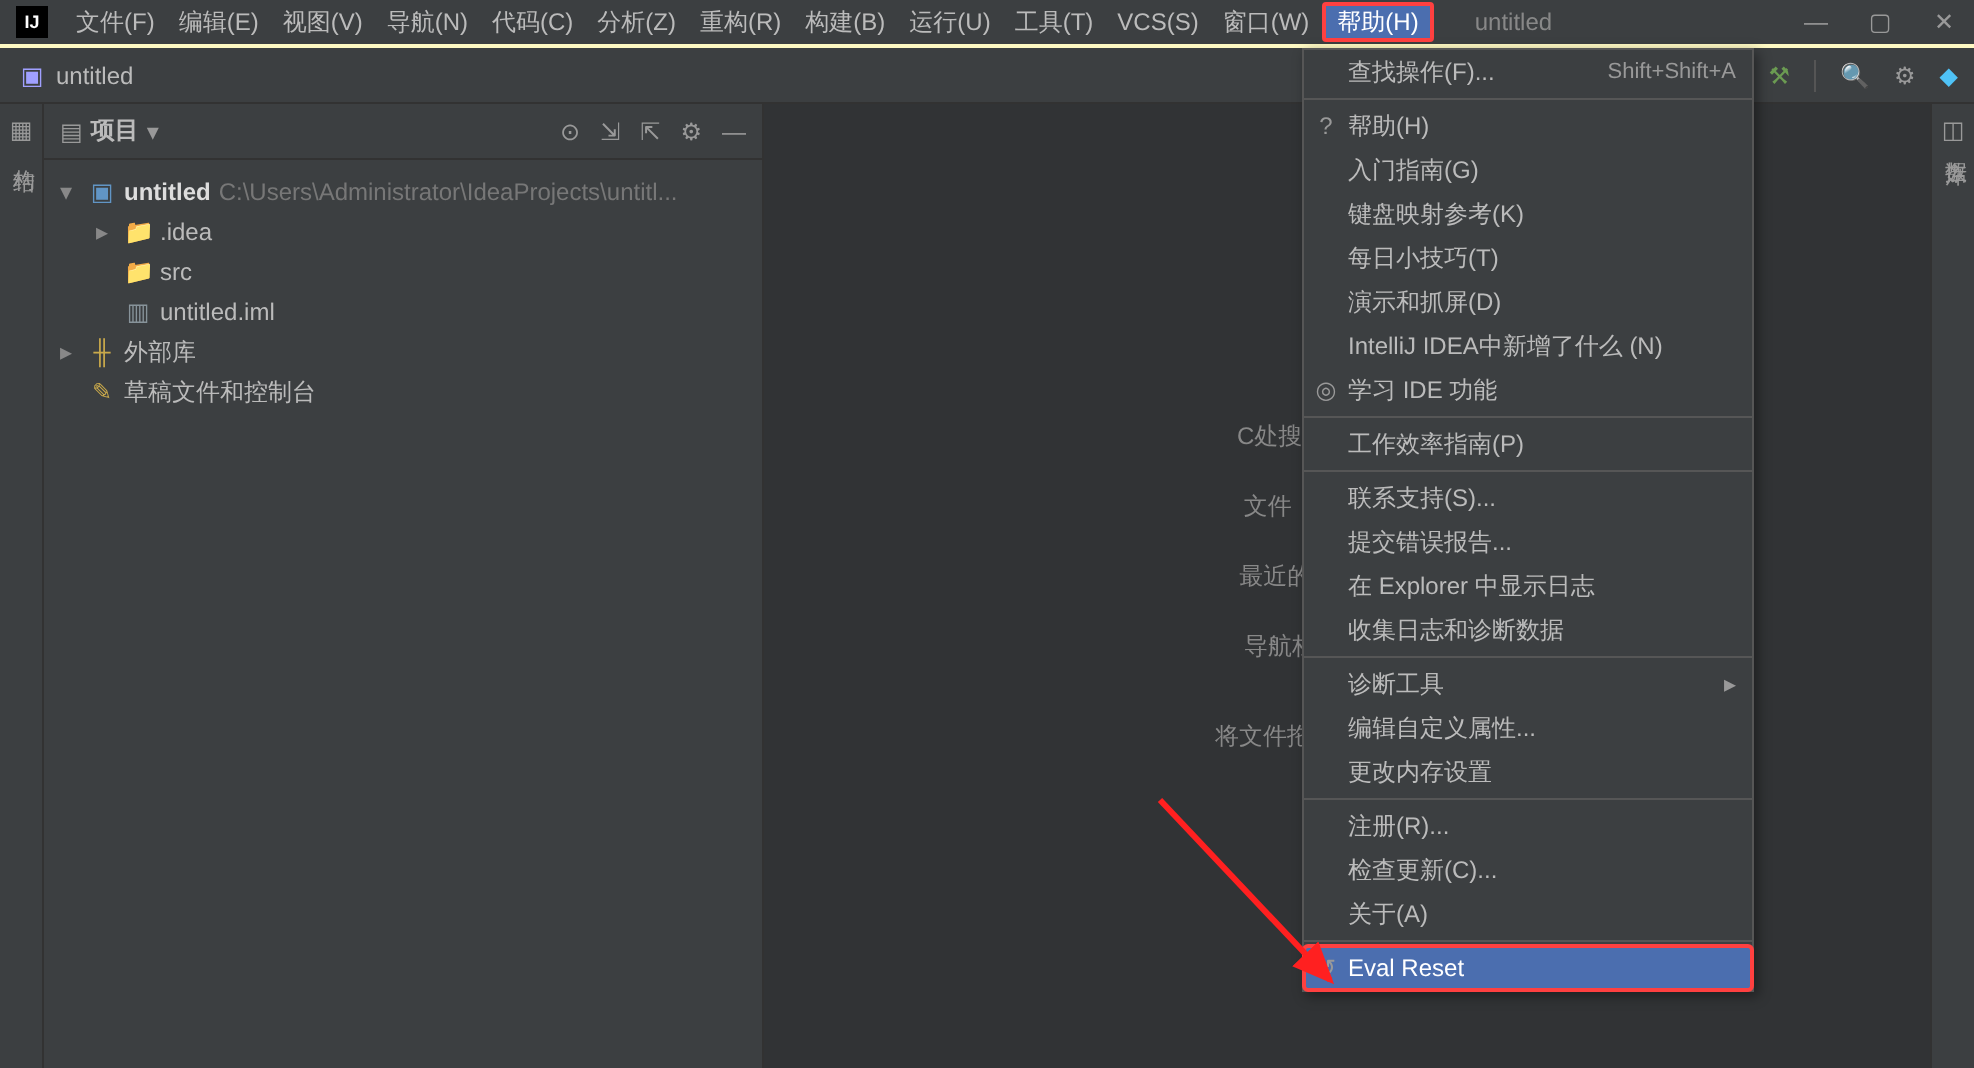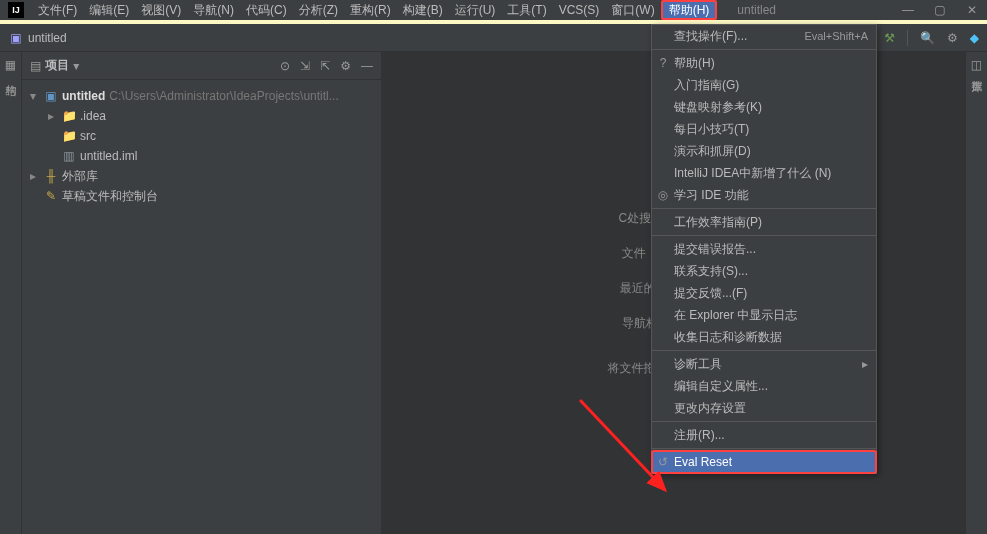"IJ" .menubar { border-bottom: 4px solid #fef9c3 -> 2px solid #fef9c3 }
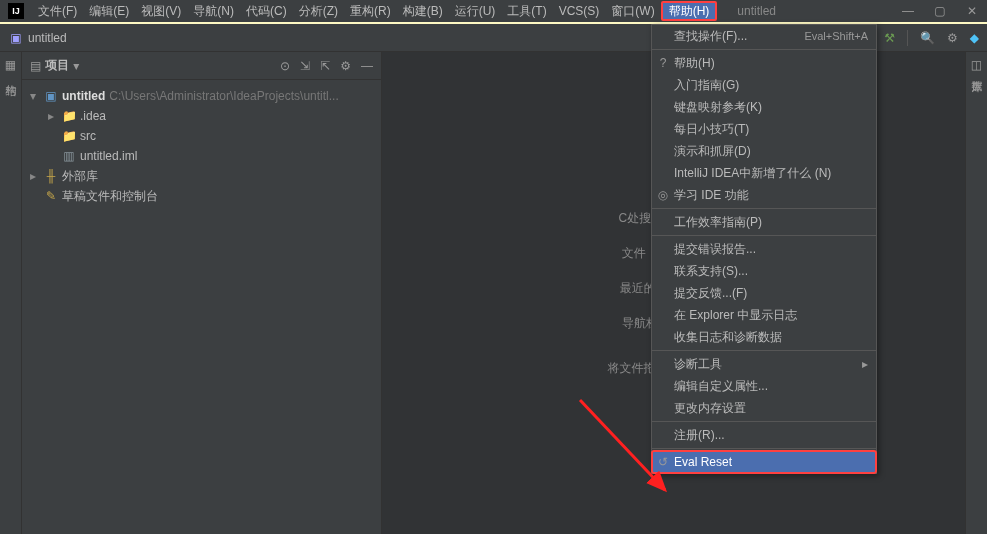"Eval+Shift+A" span.shortcut { text: Eval+Shift+A -> Shift+Shift+A }
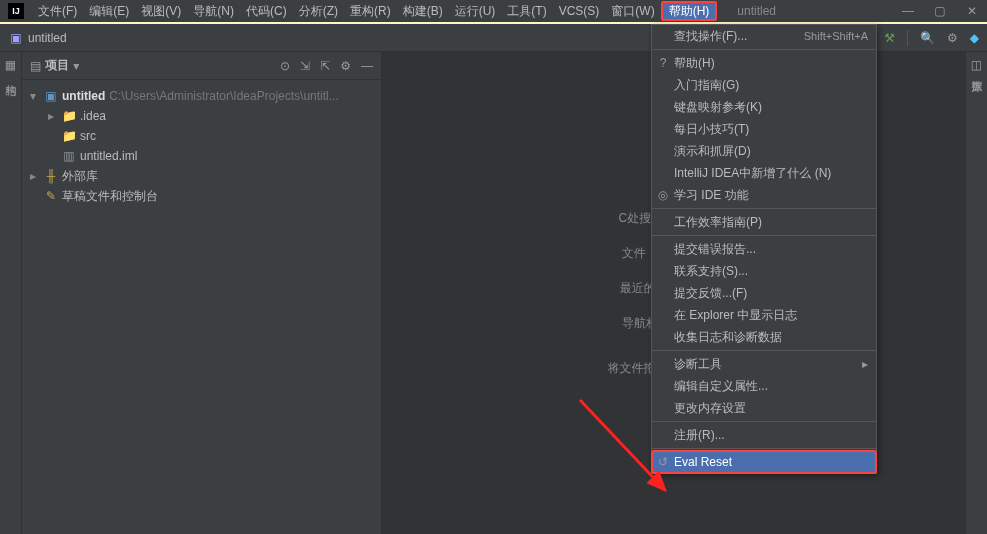"提交错误报告..." div.dropdown-item { order: before "联系支持(S)..." -> after "联系支持(S)..." }
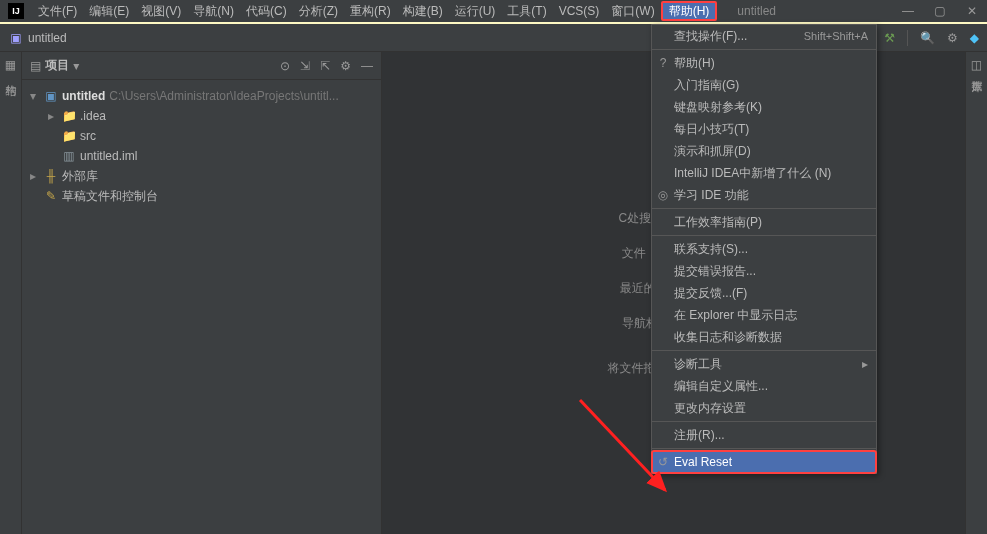"提交反馈...(F)" div.dropdown-item { html: <div> <span>提交反馈...(F)</span> </div> -> none }
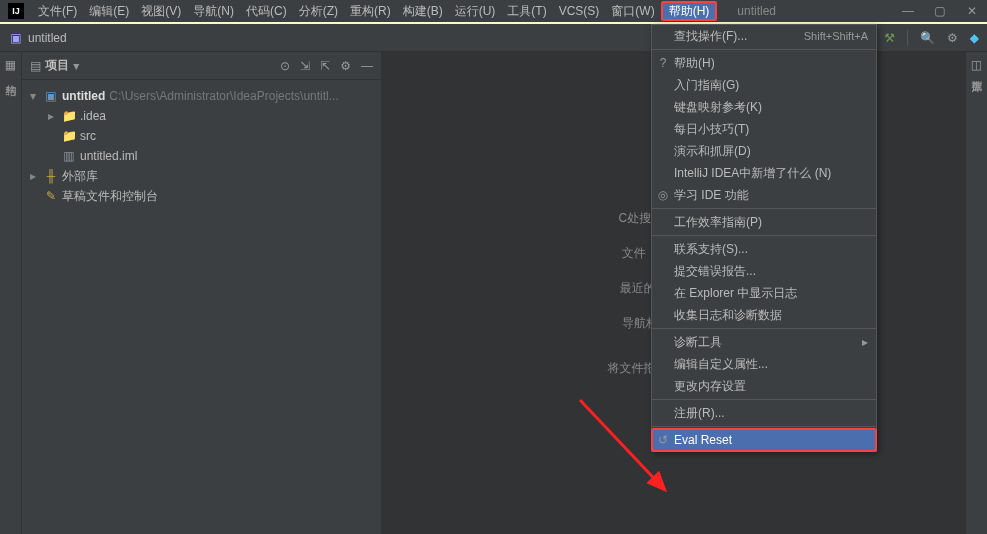"检查更新(C)..." div.dropdown-item { html: none -> <div> <span>检查更新(C)...</span> </div> }
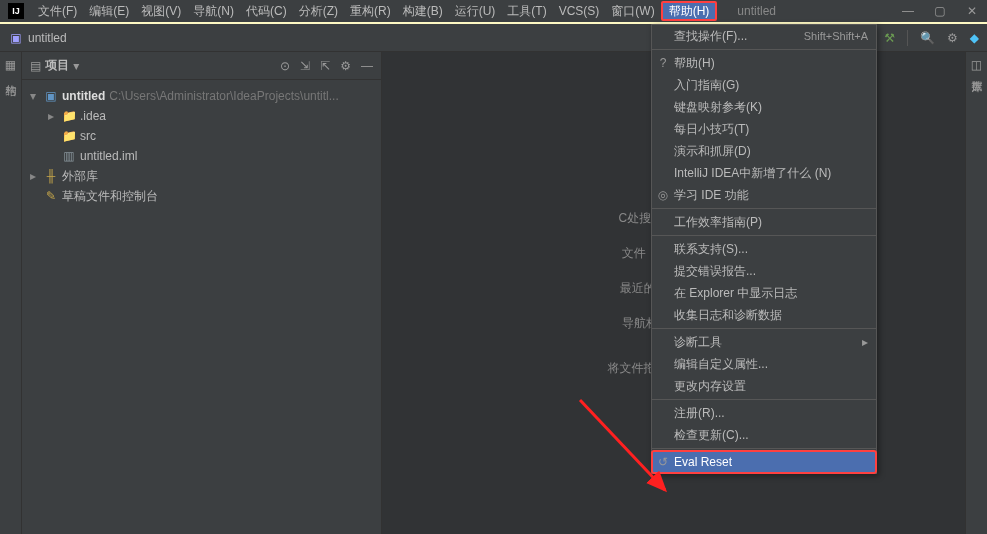"关于(A)" div.dropdown-item { html: none -> <div> <span>关于(A)</span> </div> }
